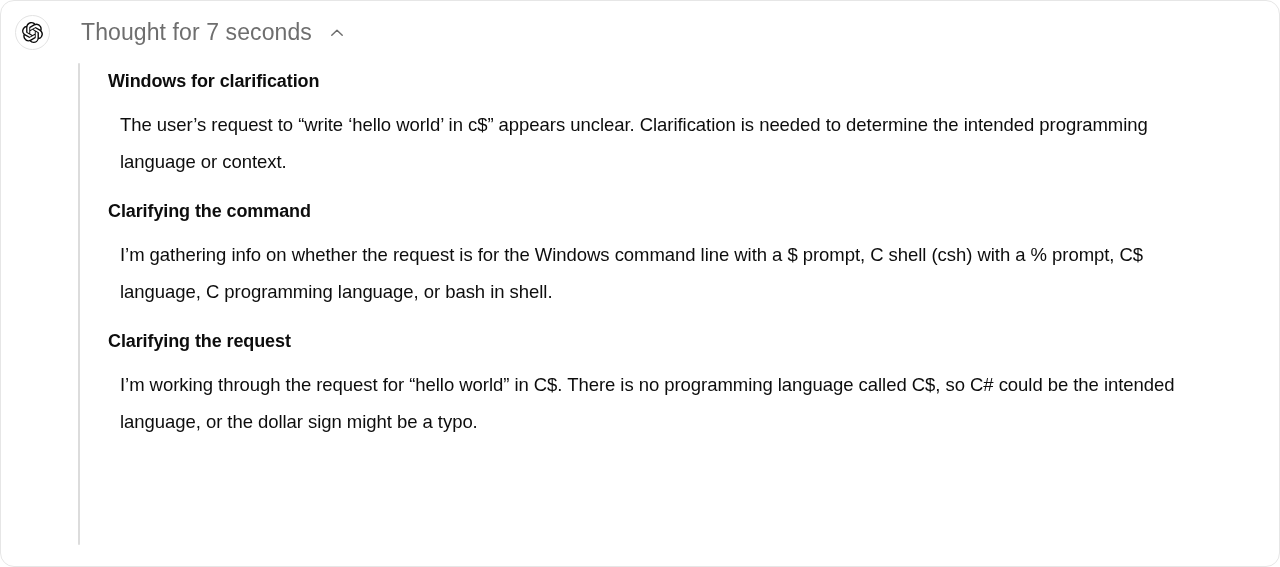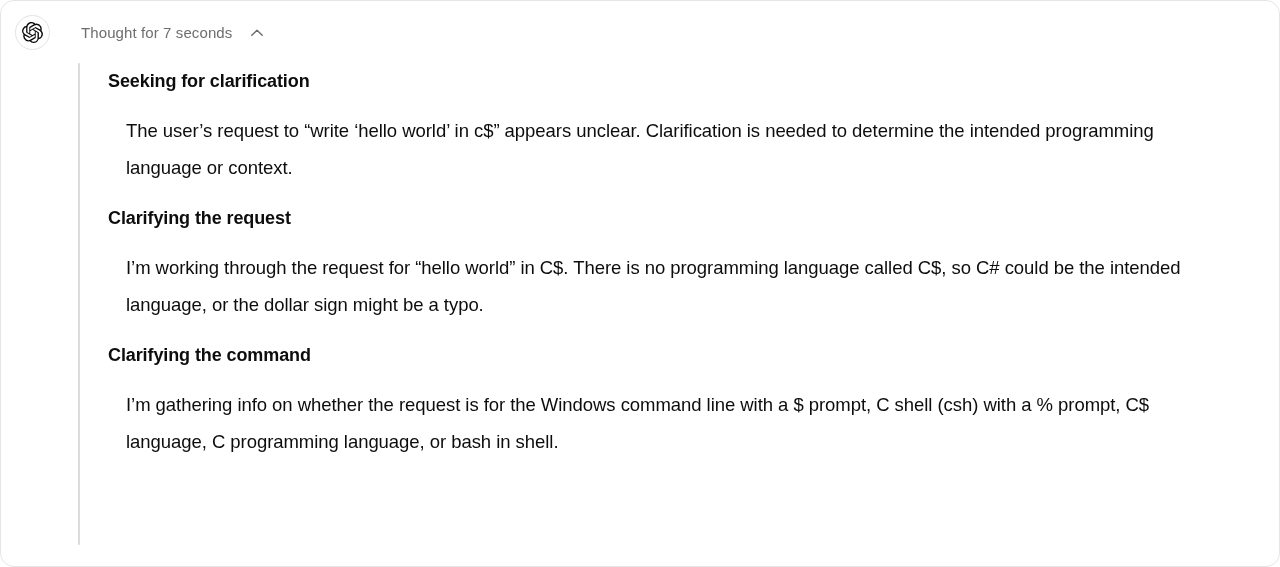"Thought for 7 seconds" .thought-label { font-size: 15px -> 23px }
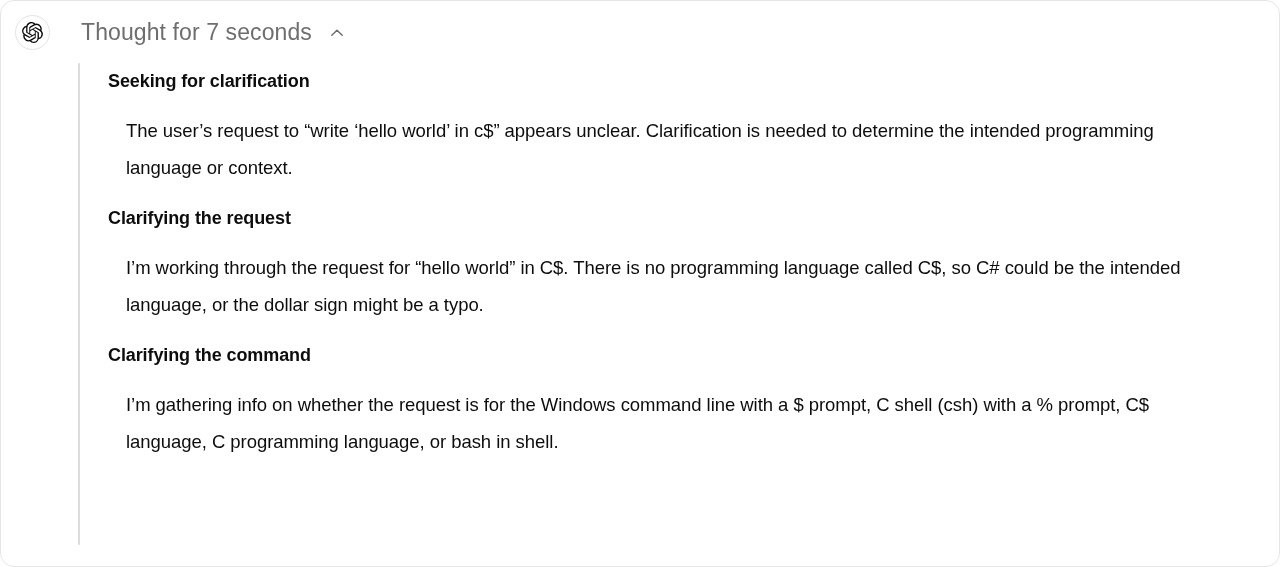"Seeking for clarification" p.section-title { text: Seeking -> Windows }
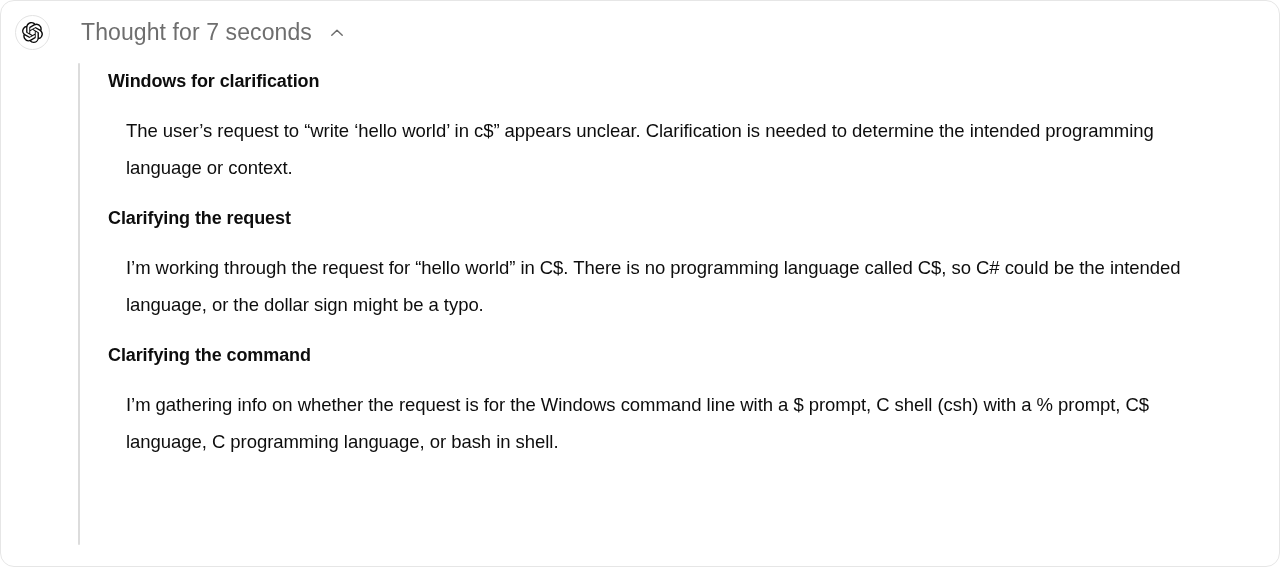"The user’s request to “write" .section-text { margin: 18px -> 12px }
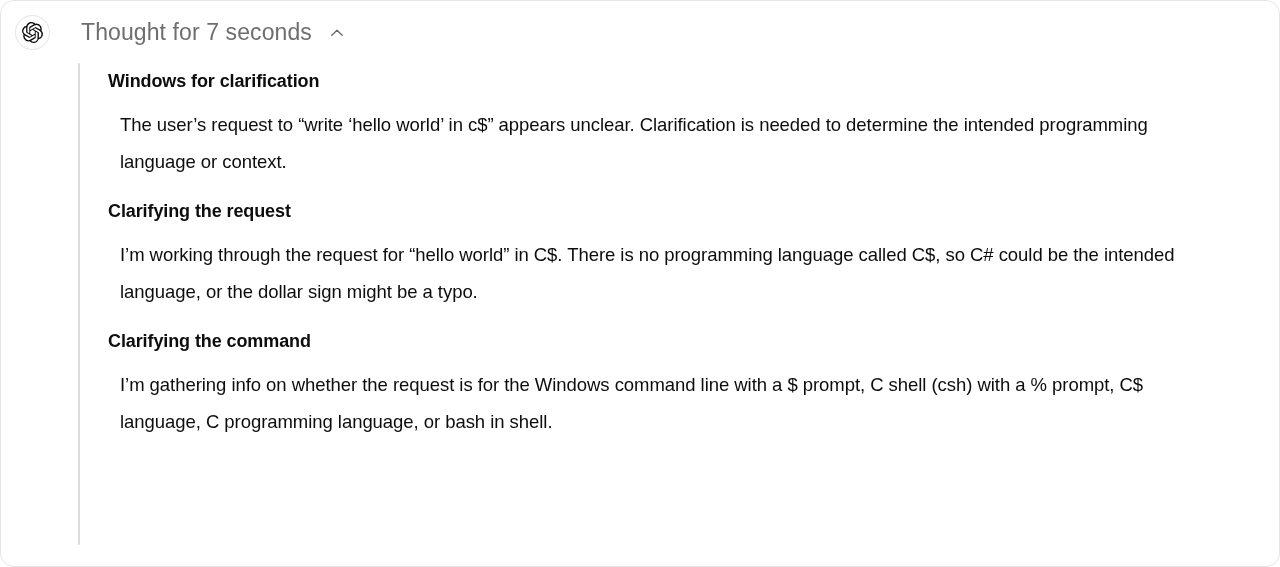"Clarifying the request" div.section { order: before "Clarifying the command" -> after "Clarifying the command" }
